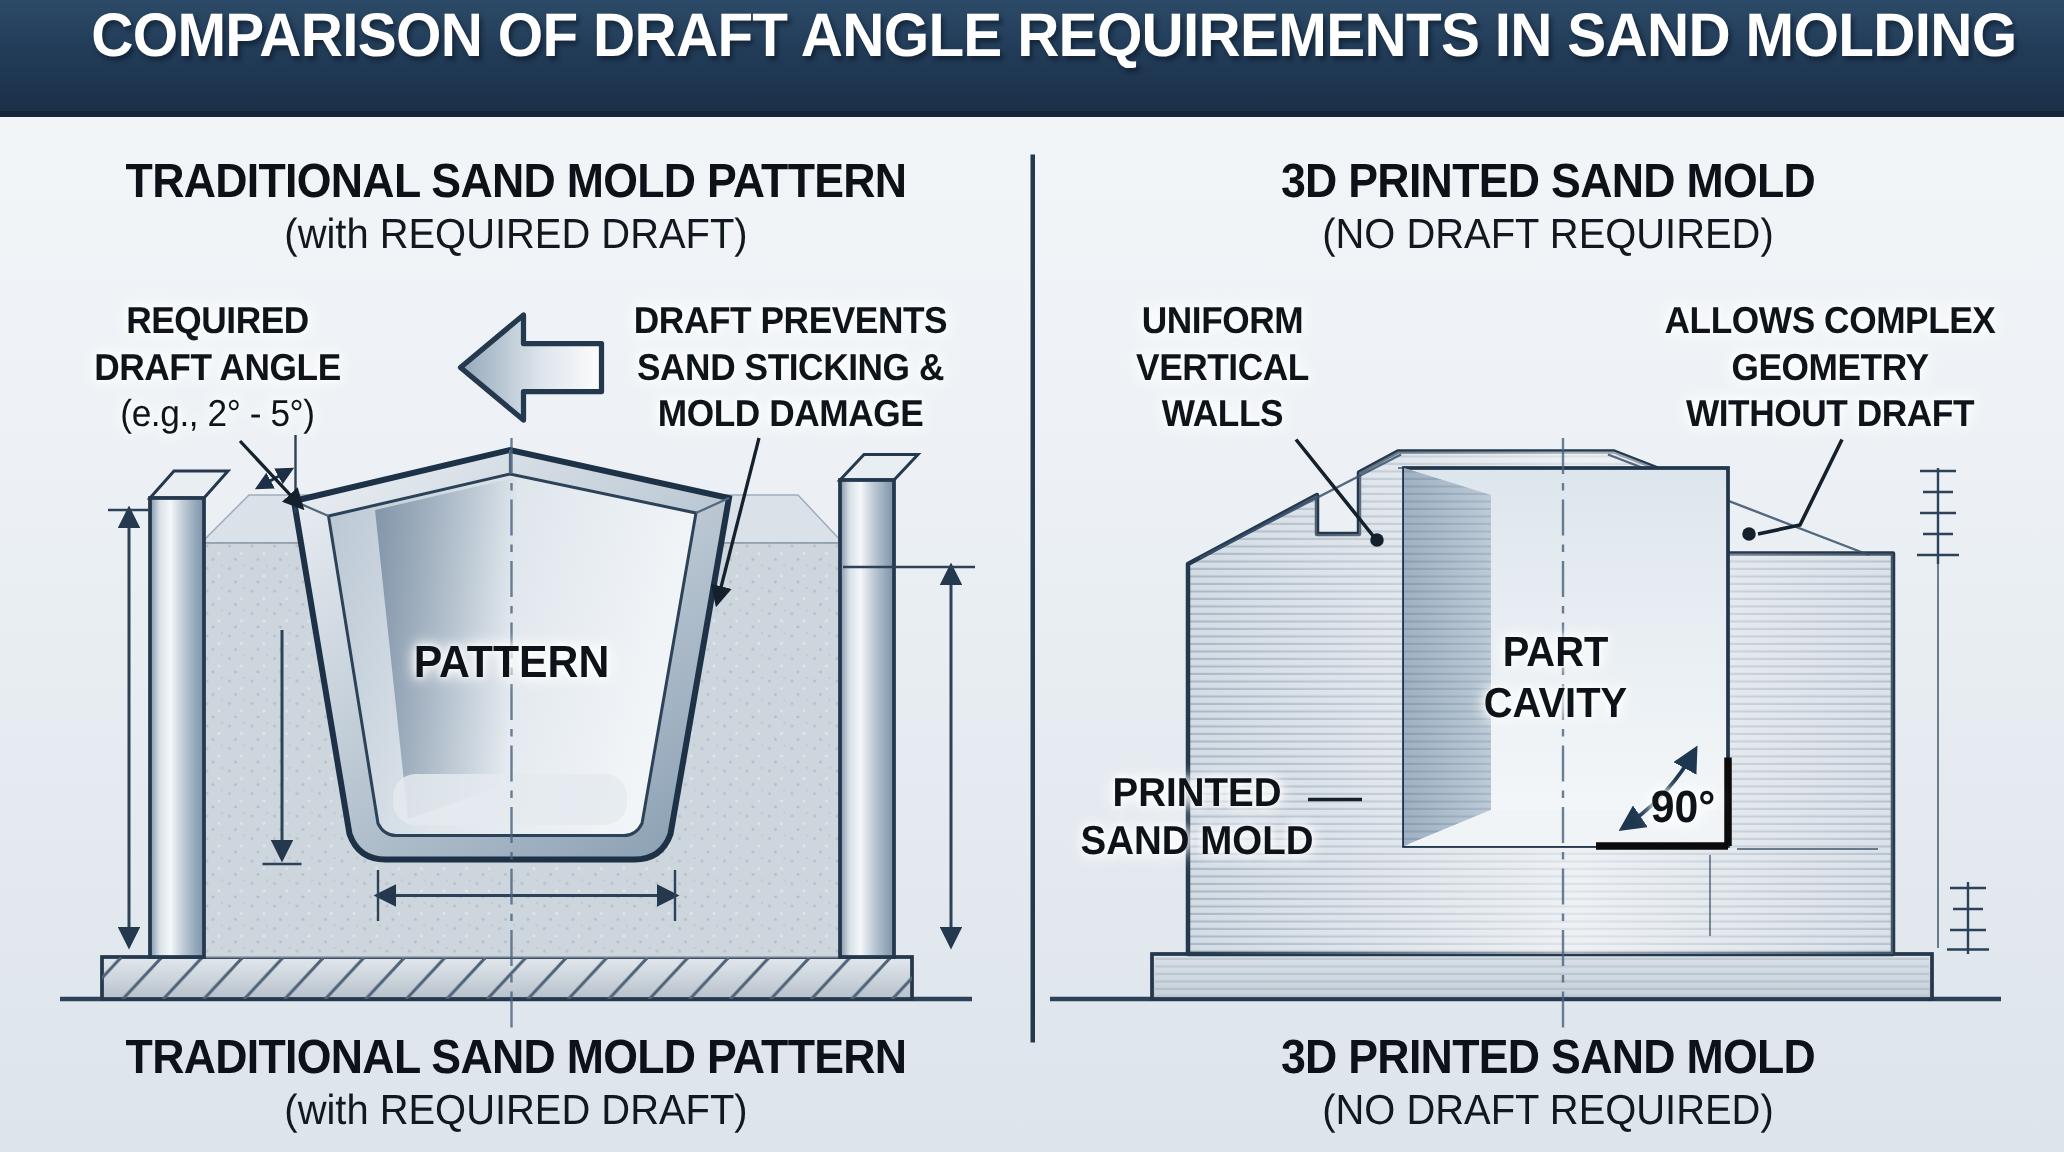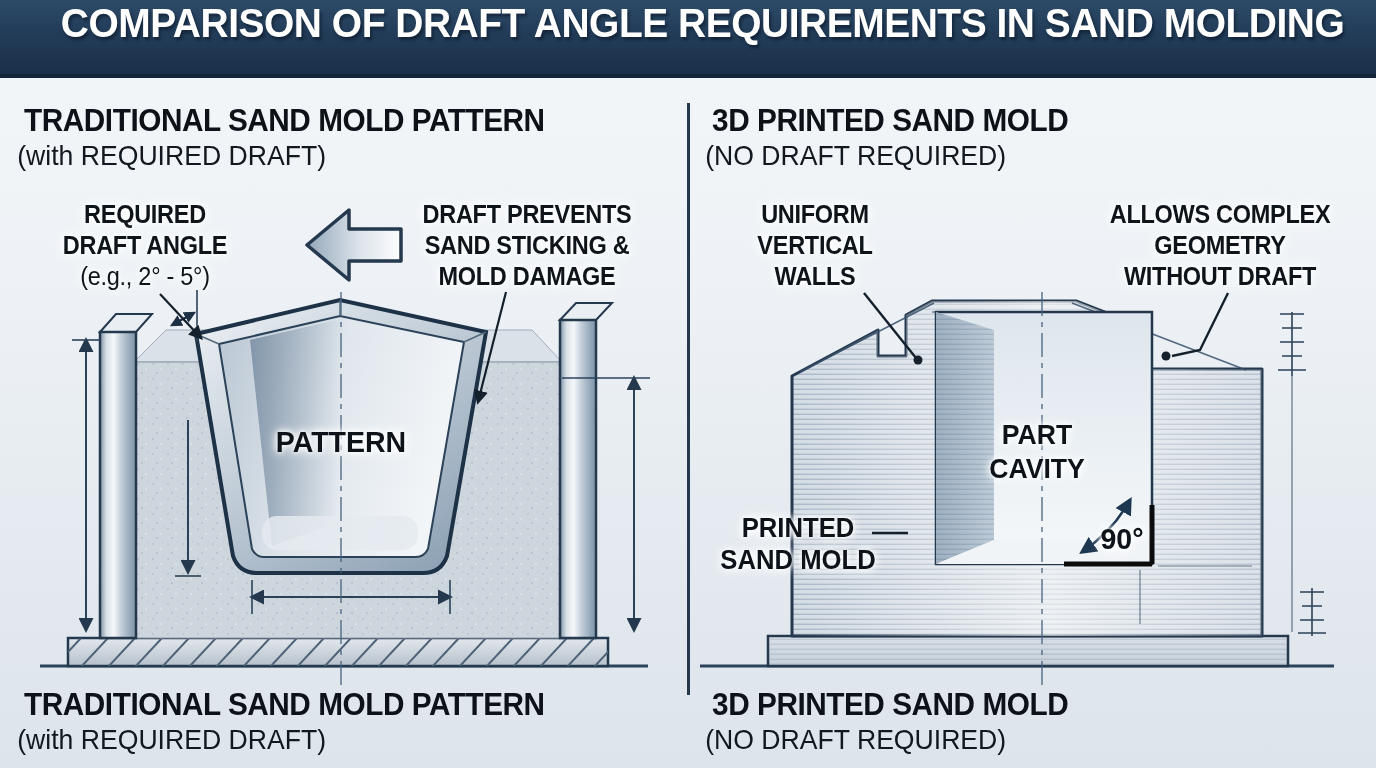"TRADITIONAL SAND MOLD PATTERN" .heading,.caption { text-align: none -> center }
